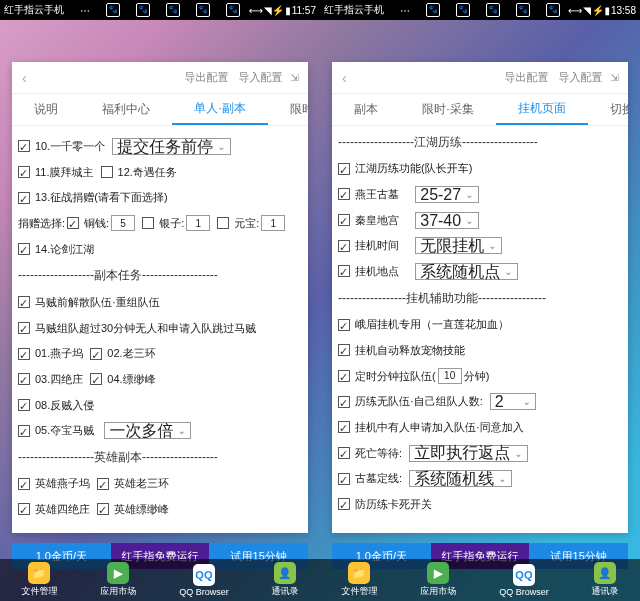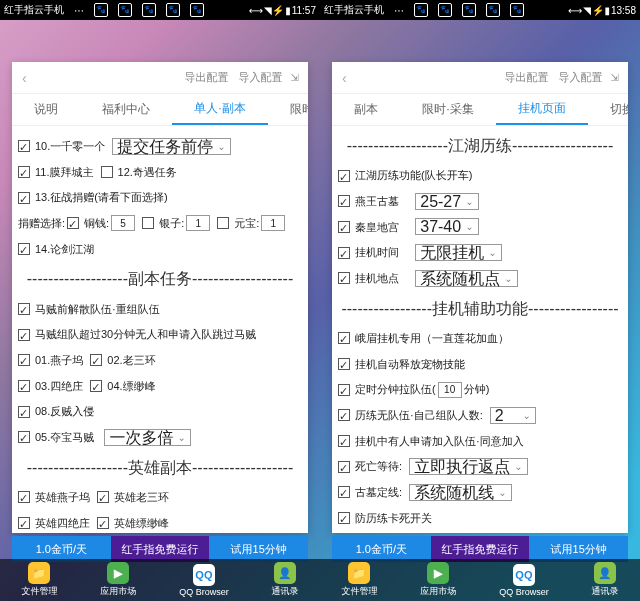"红手指云手机" .statusbar .left { gap: 10px -> 16px }
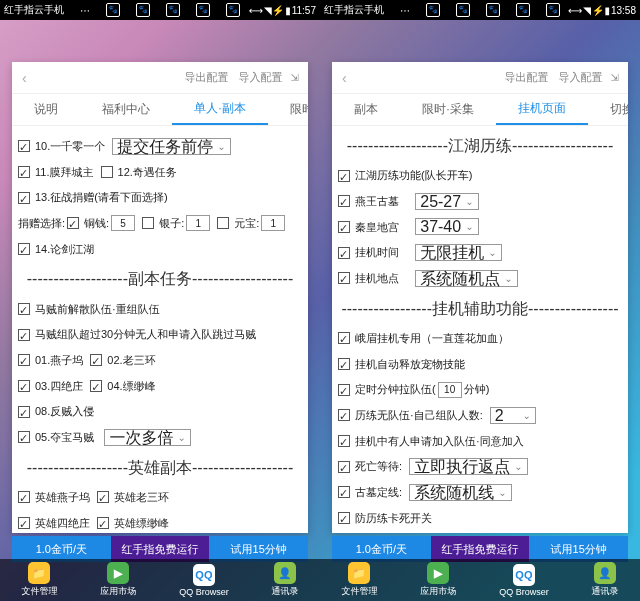"-------------------江湖历练-----------------" .divider { font-size: 16px -> 12px; text-align: center -> none }
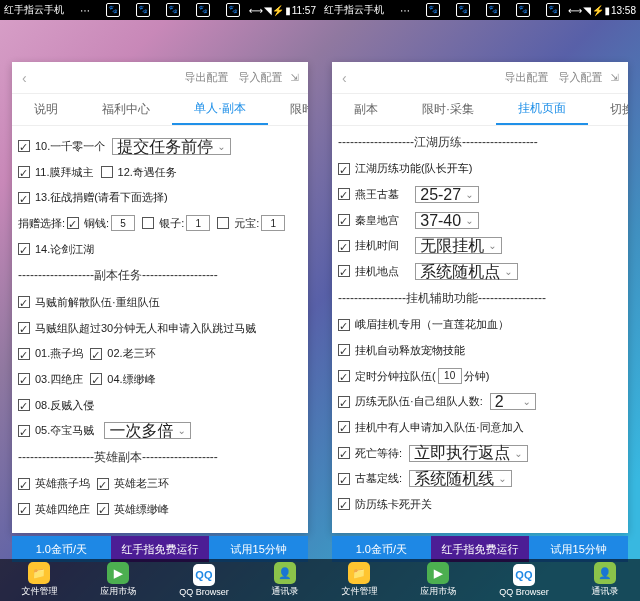"1.0金币/天" .bottombar { bottom: 39px -> 32px }
